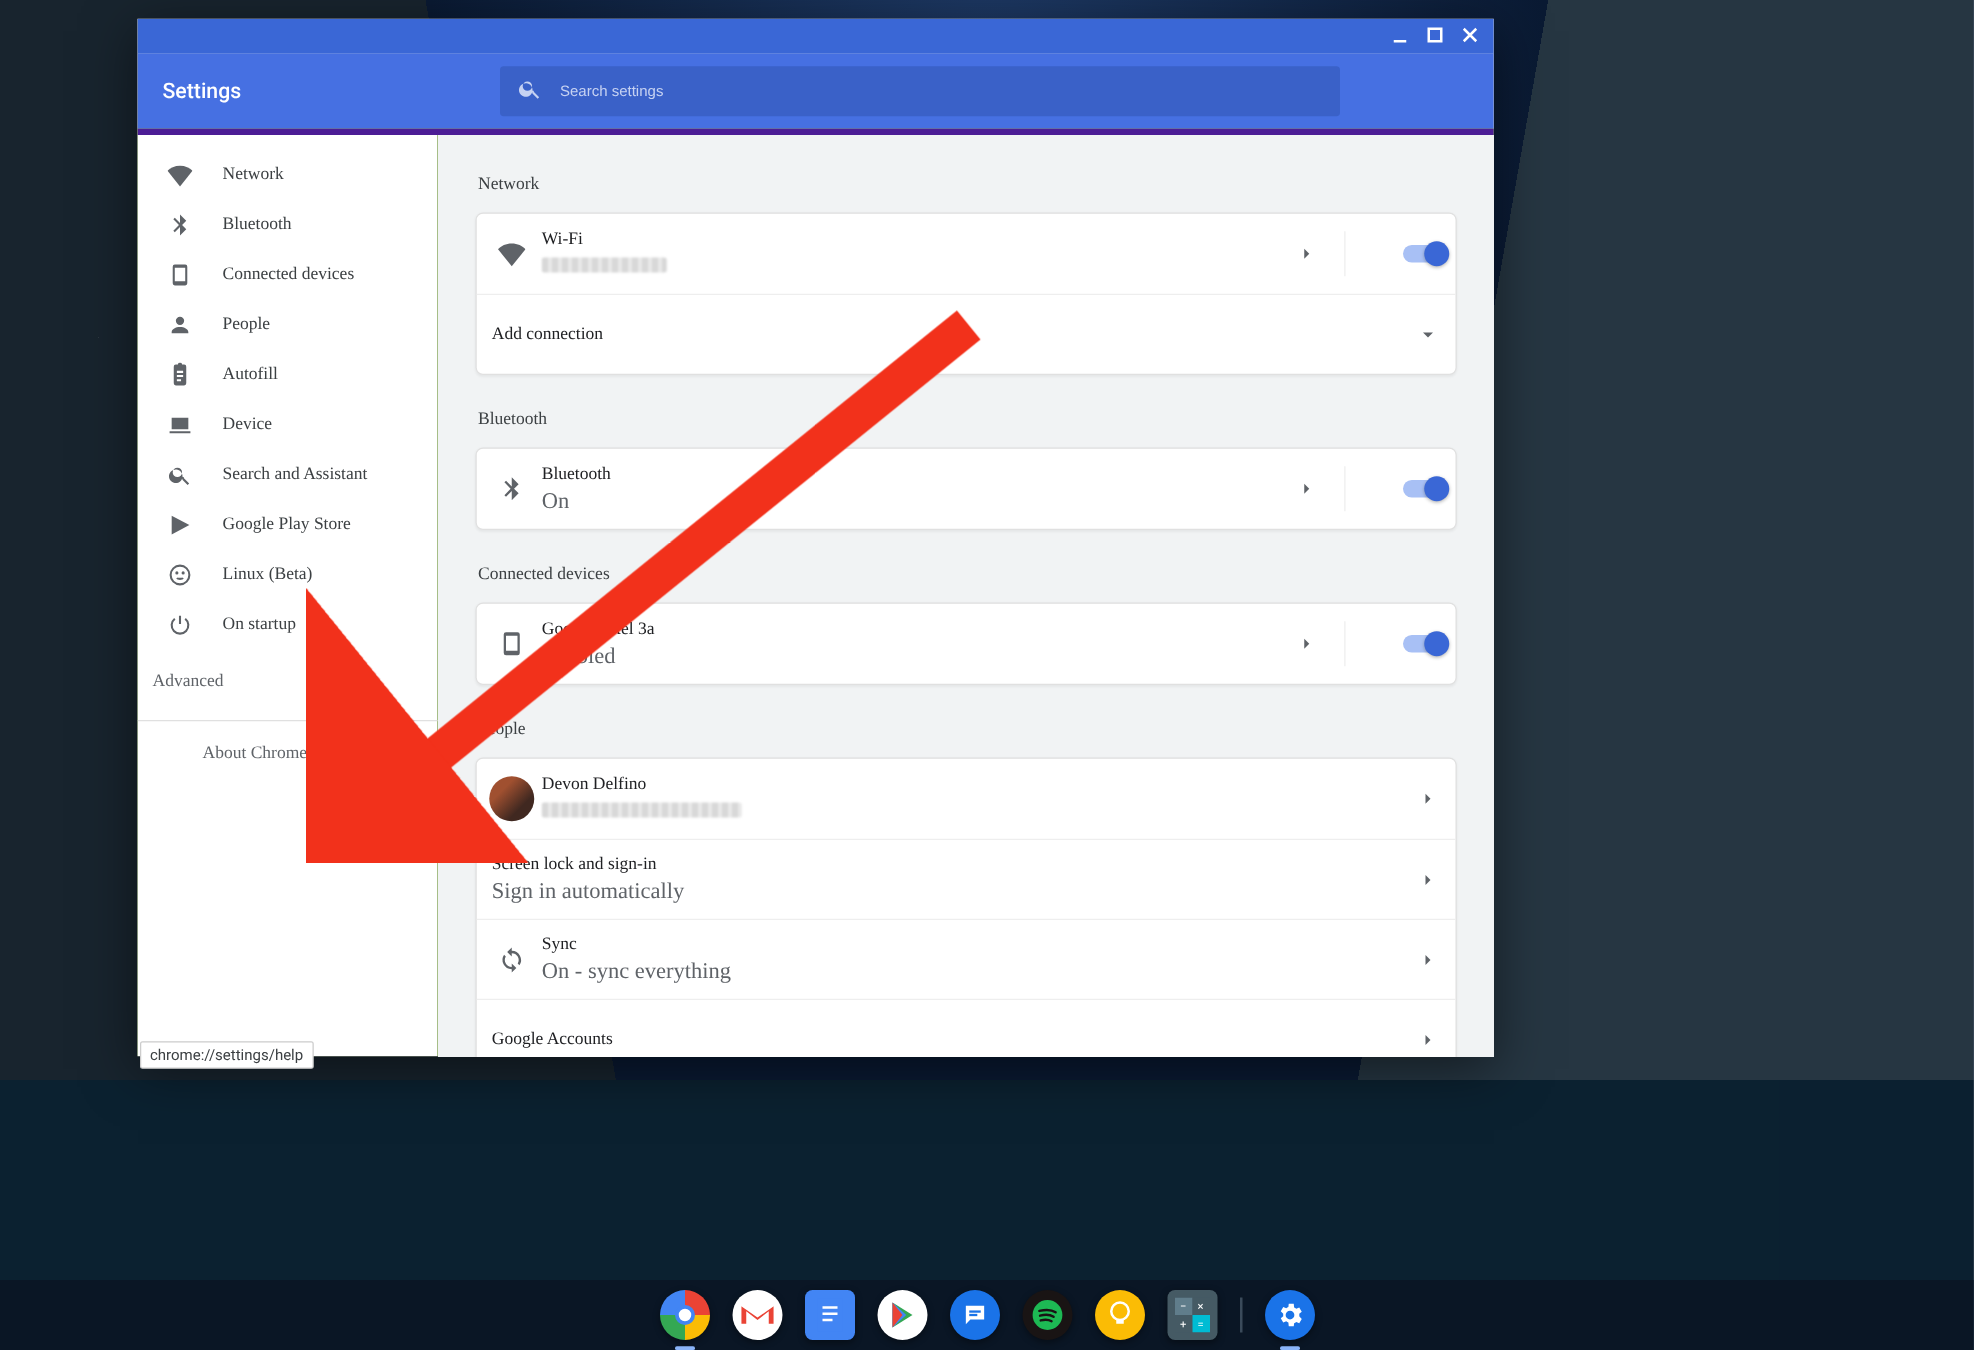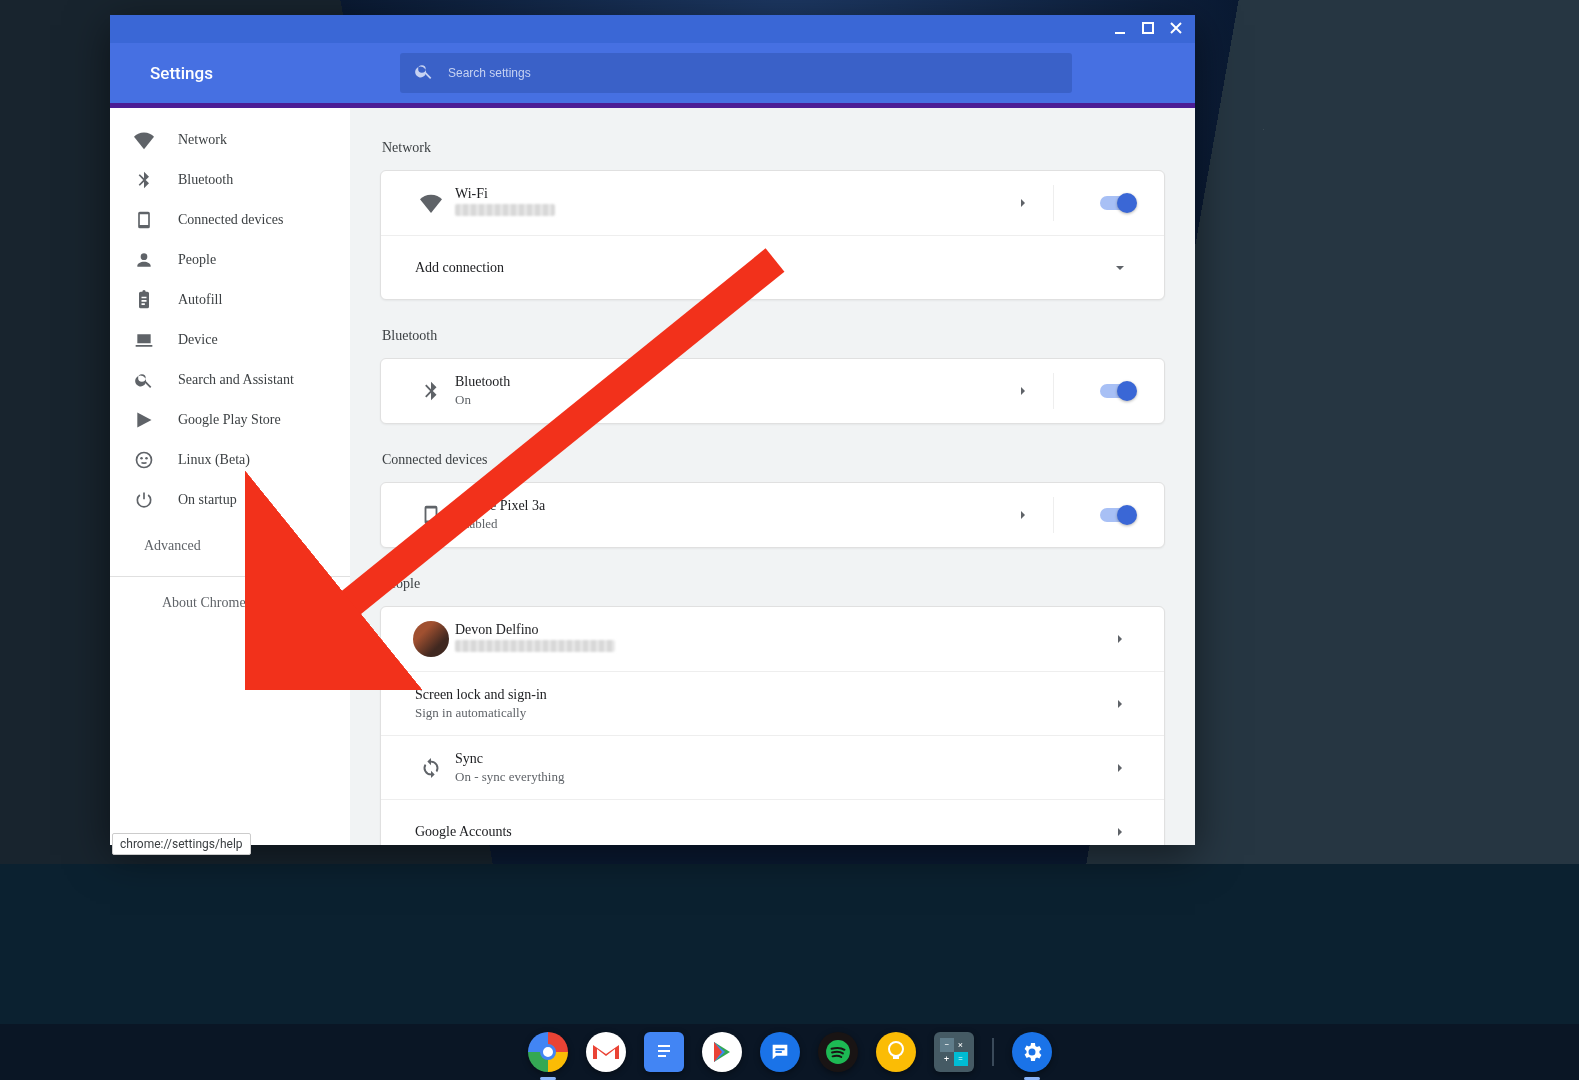"Settings" .topbar-title { padding-left: 40px -> 20px }
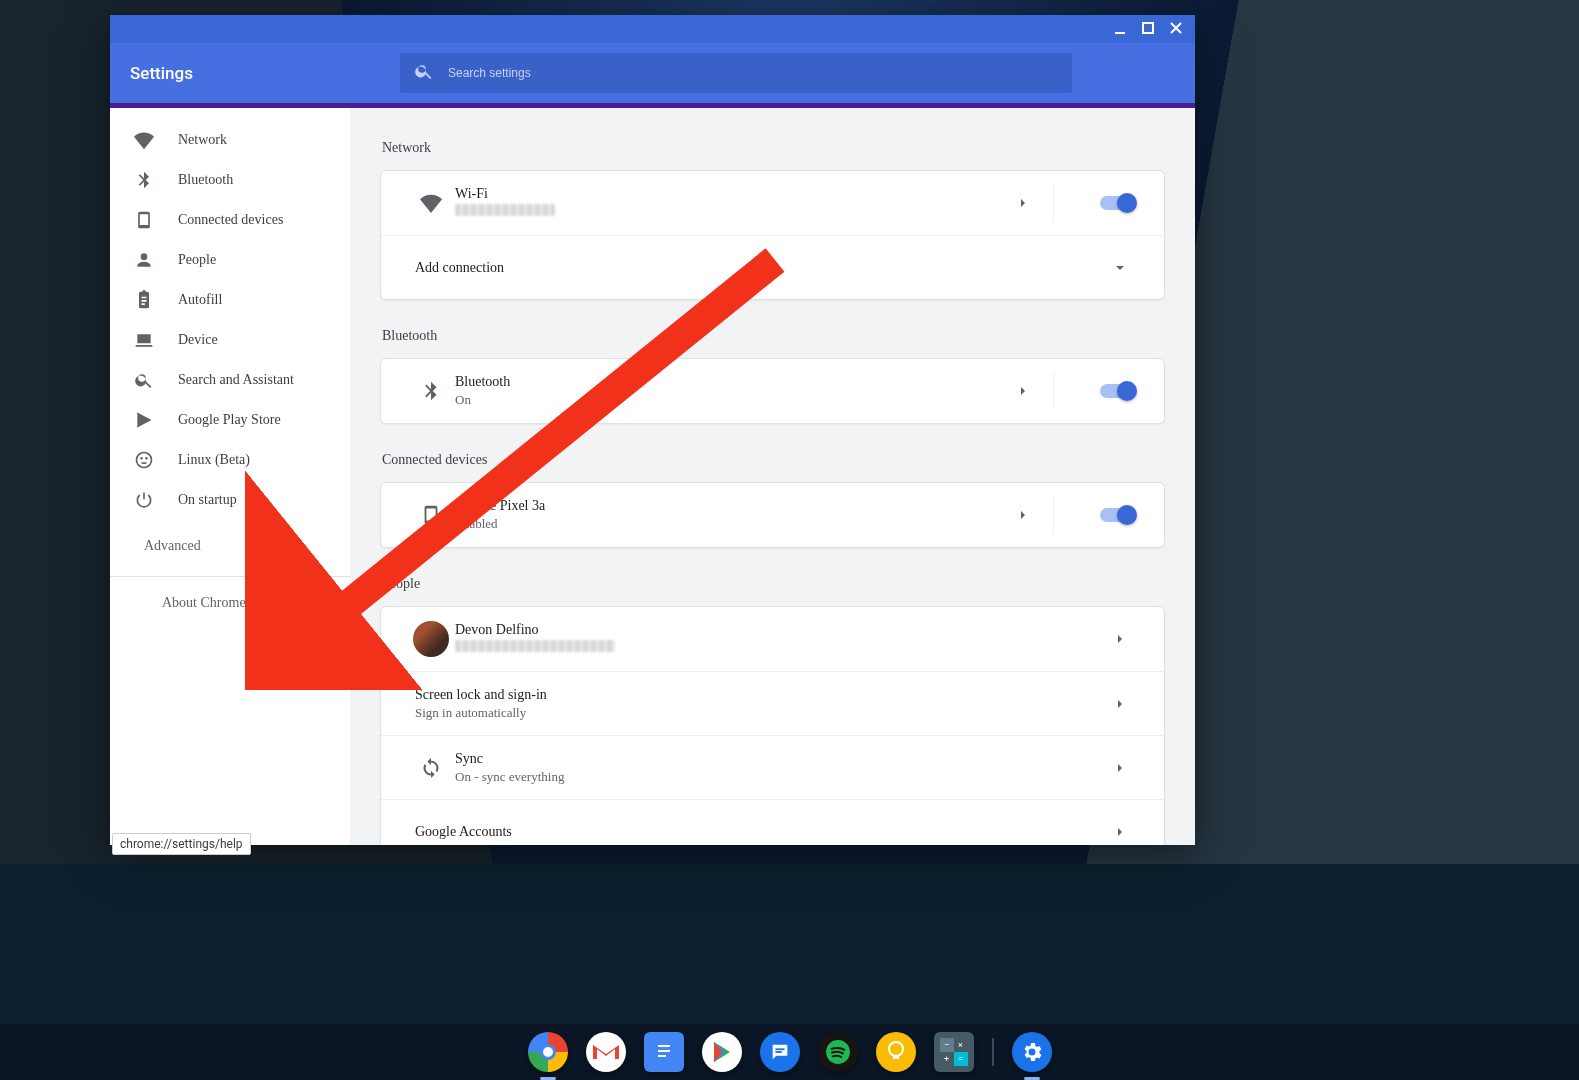"Wi-Fi" .row { padding: 12px 30px -> 12px 8px }
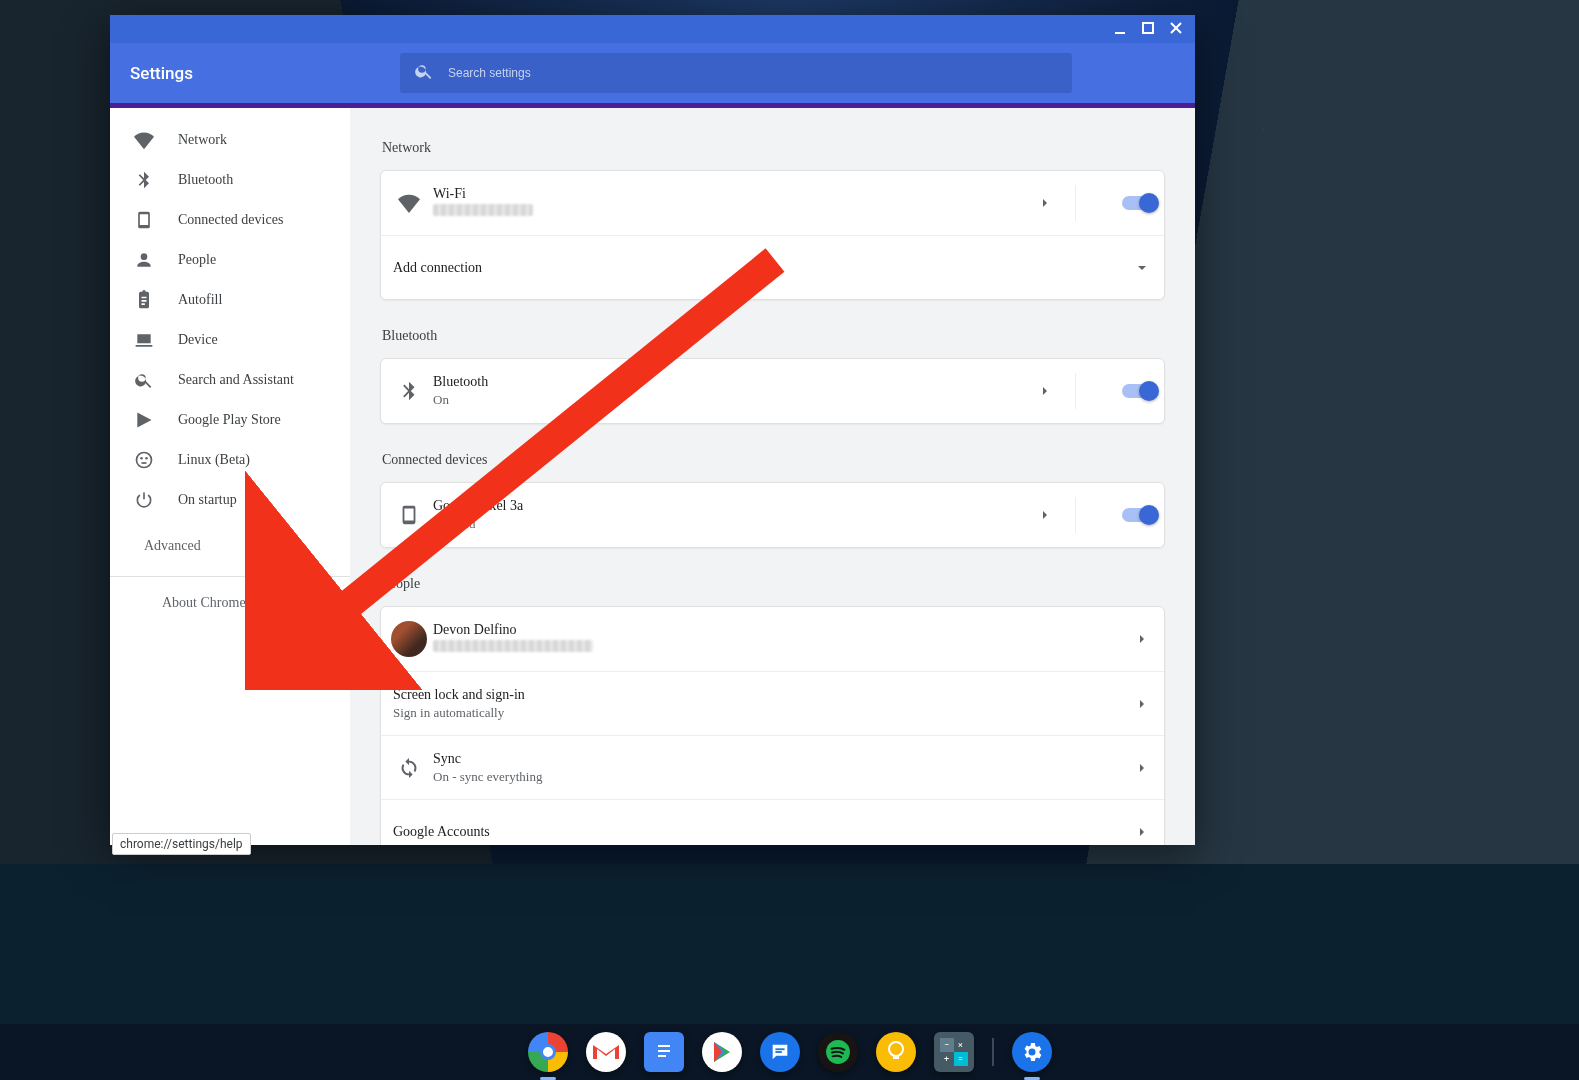"On" .row .txt .t2 { font-size: 13px -> 18px }
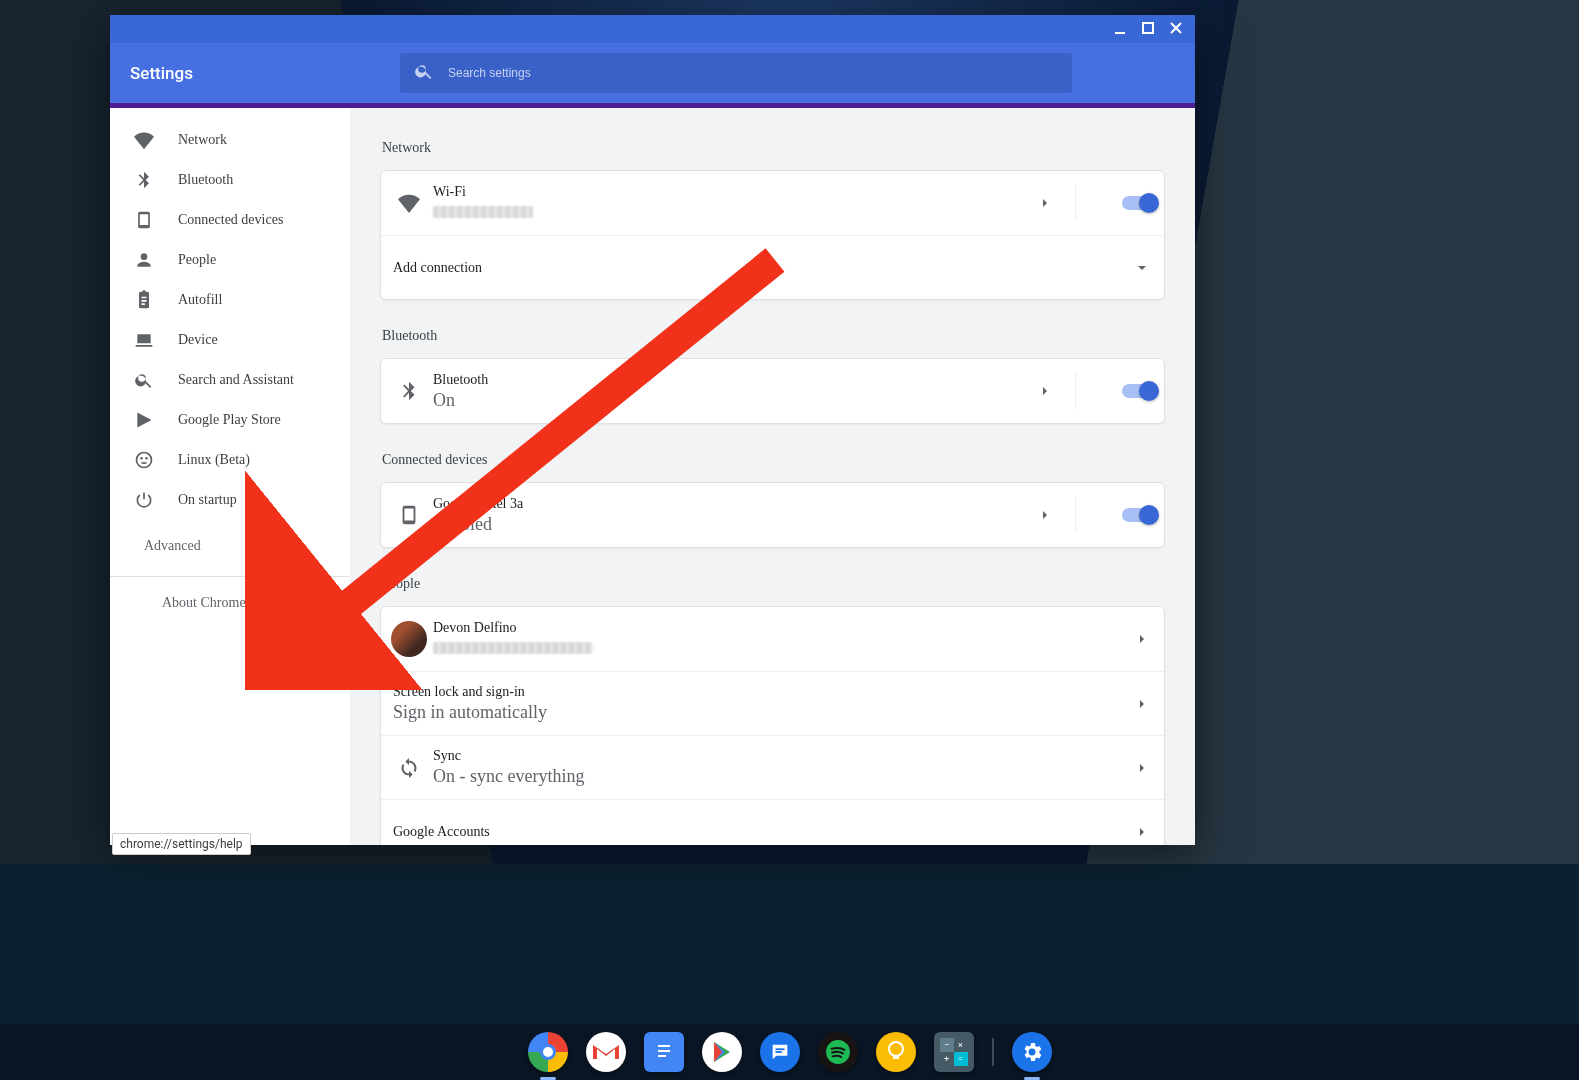"Advanced" .advanced { padding: 18px 34px -> 18px 12px }
